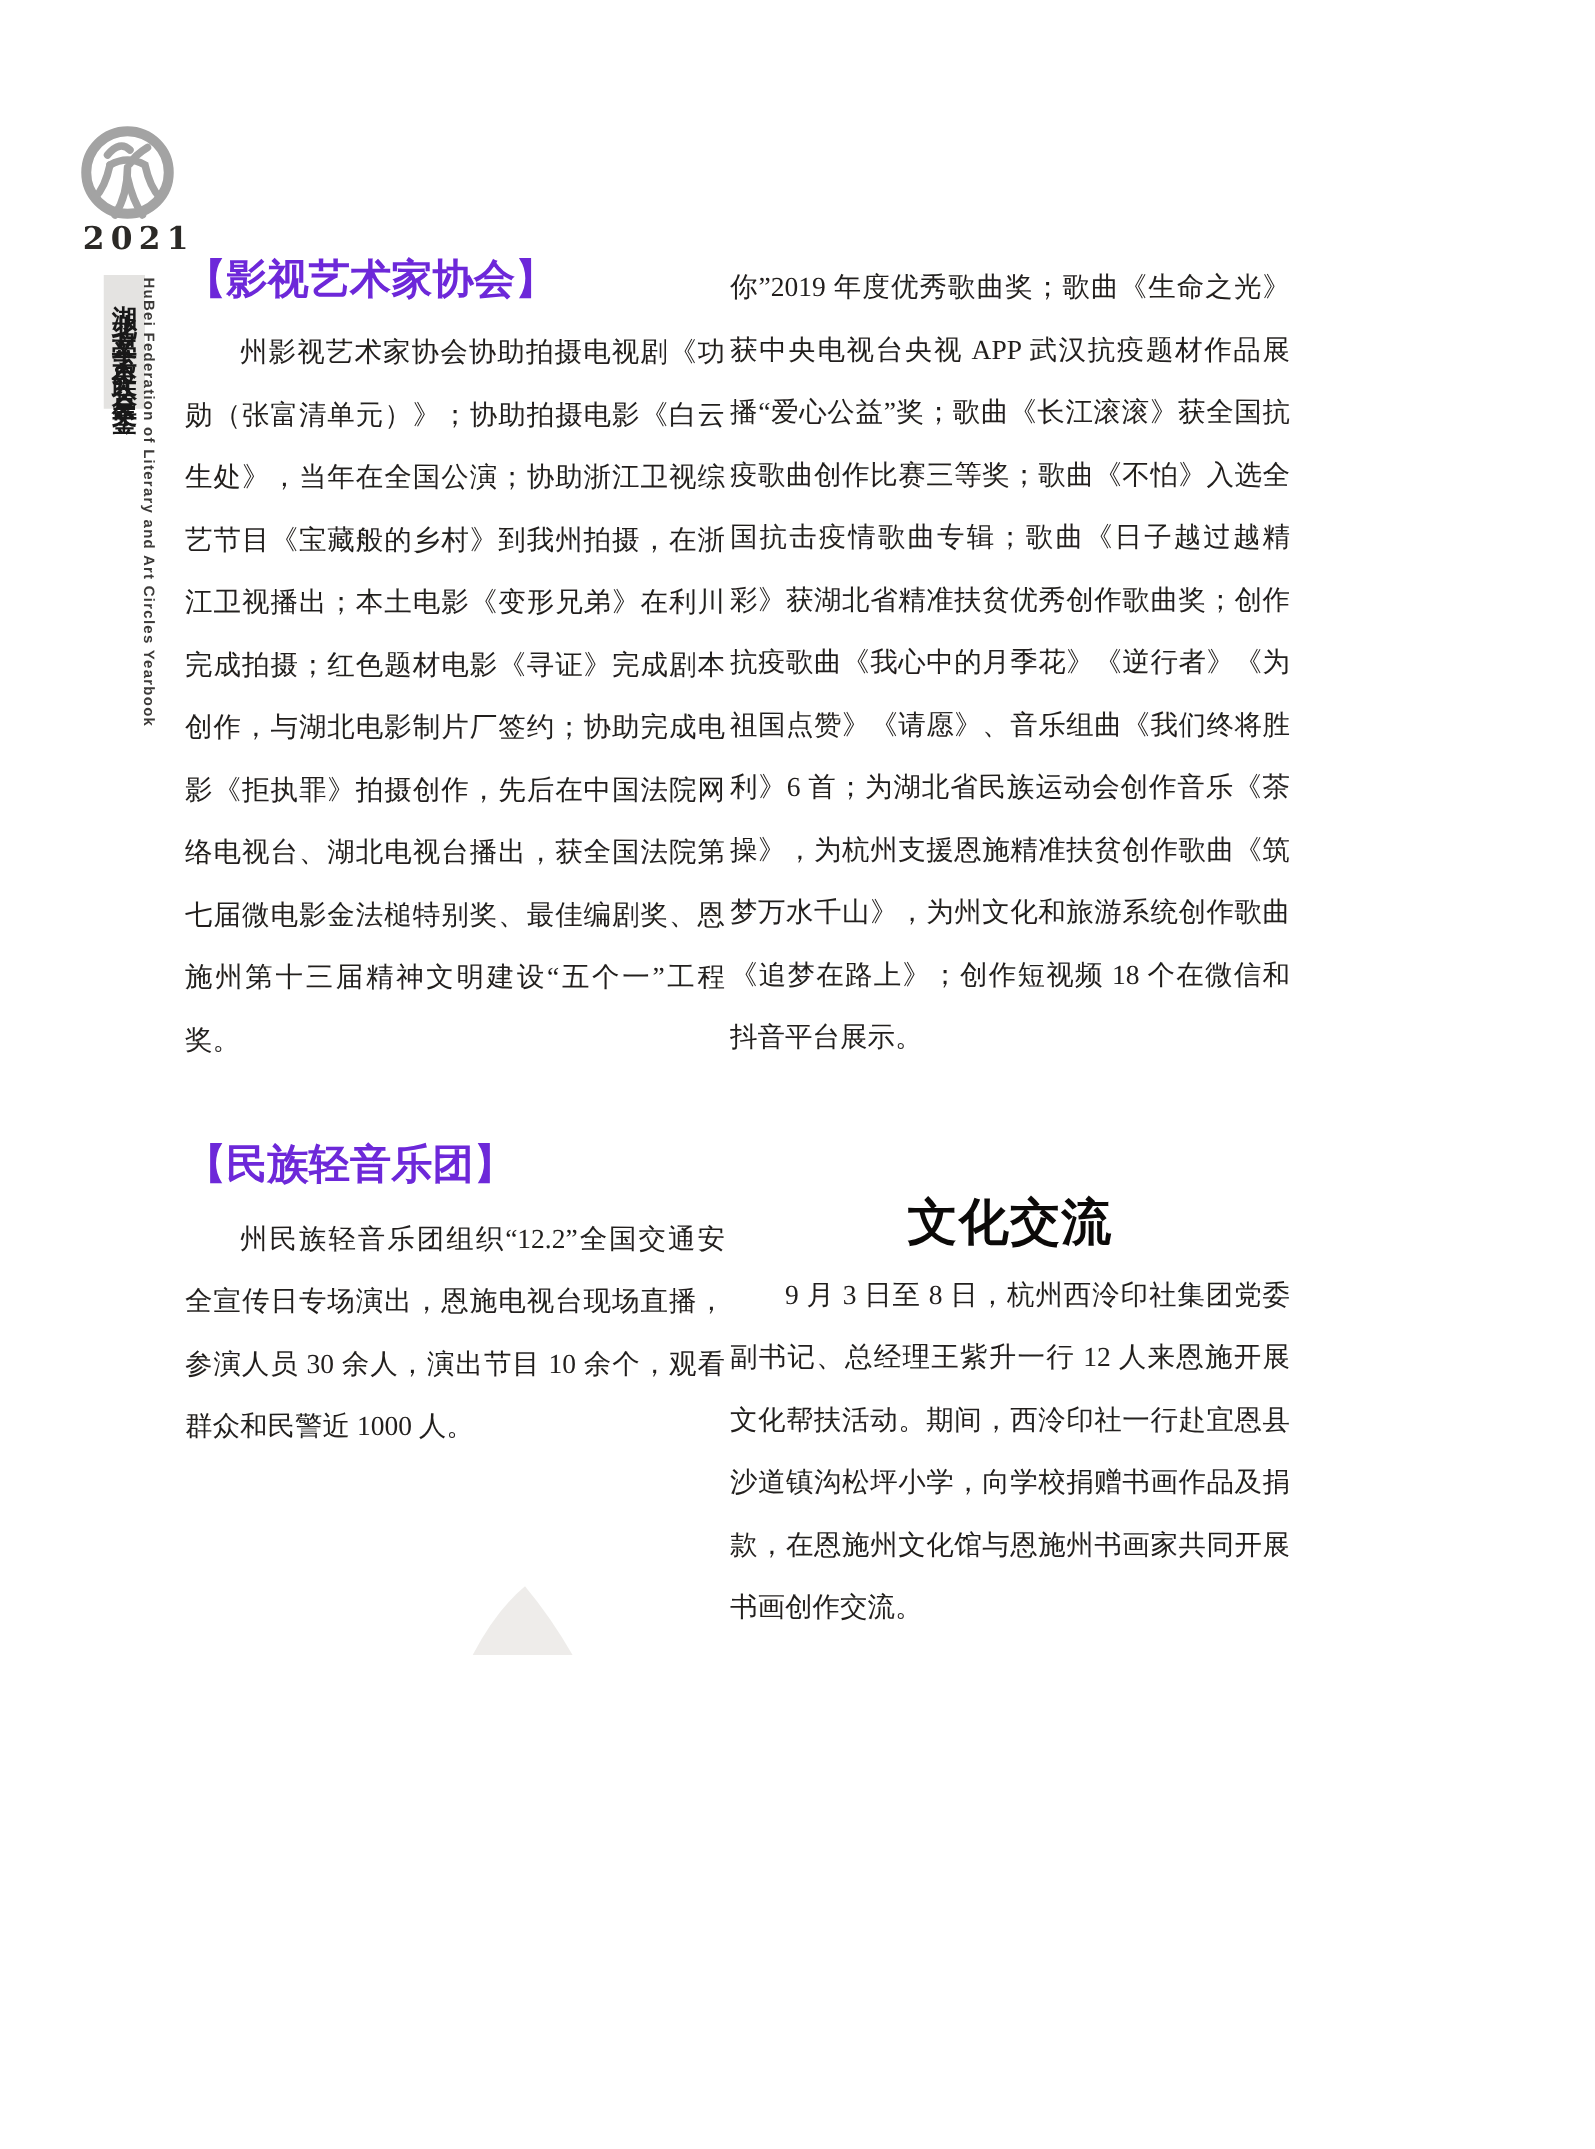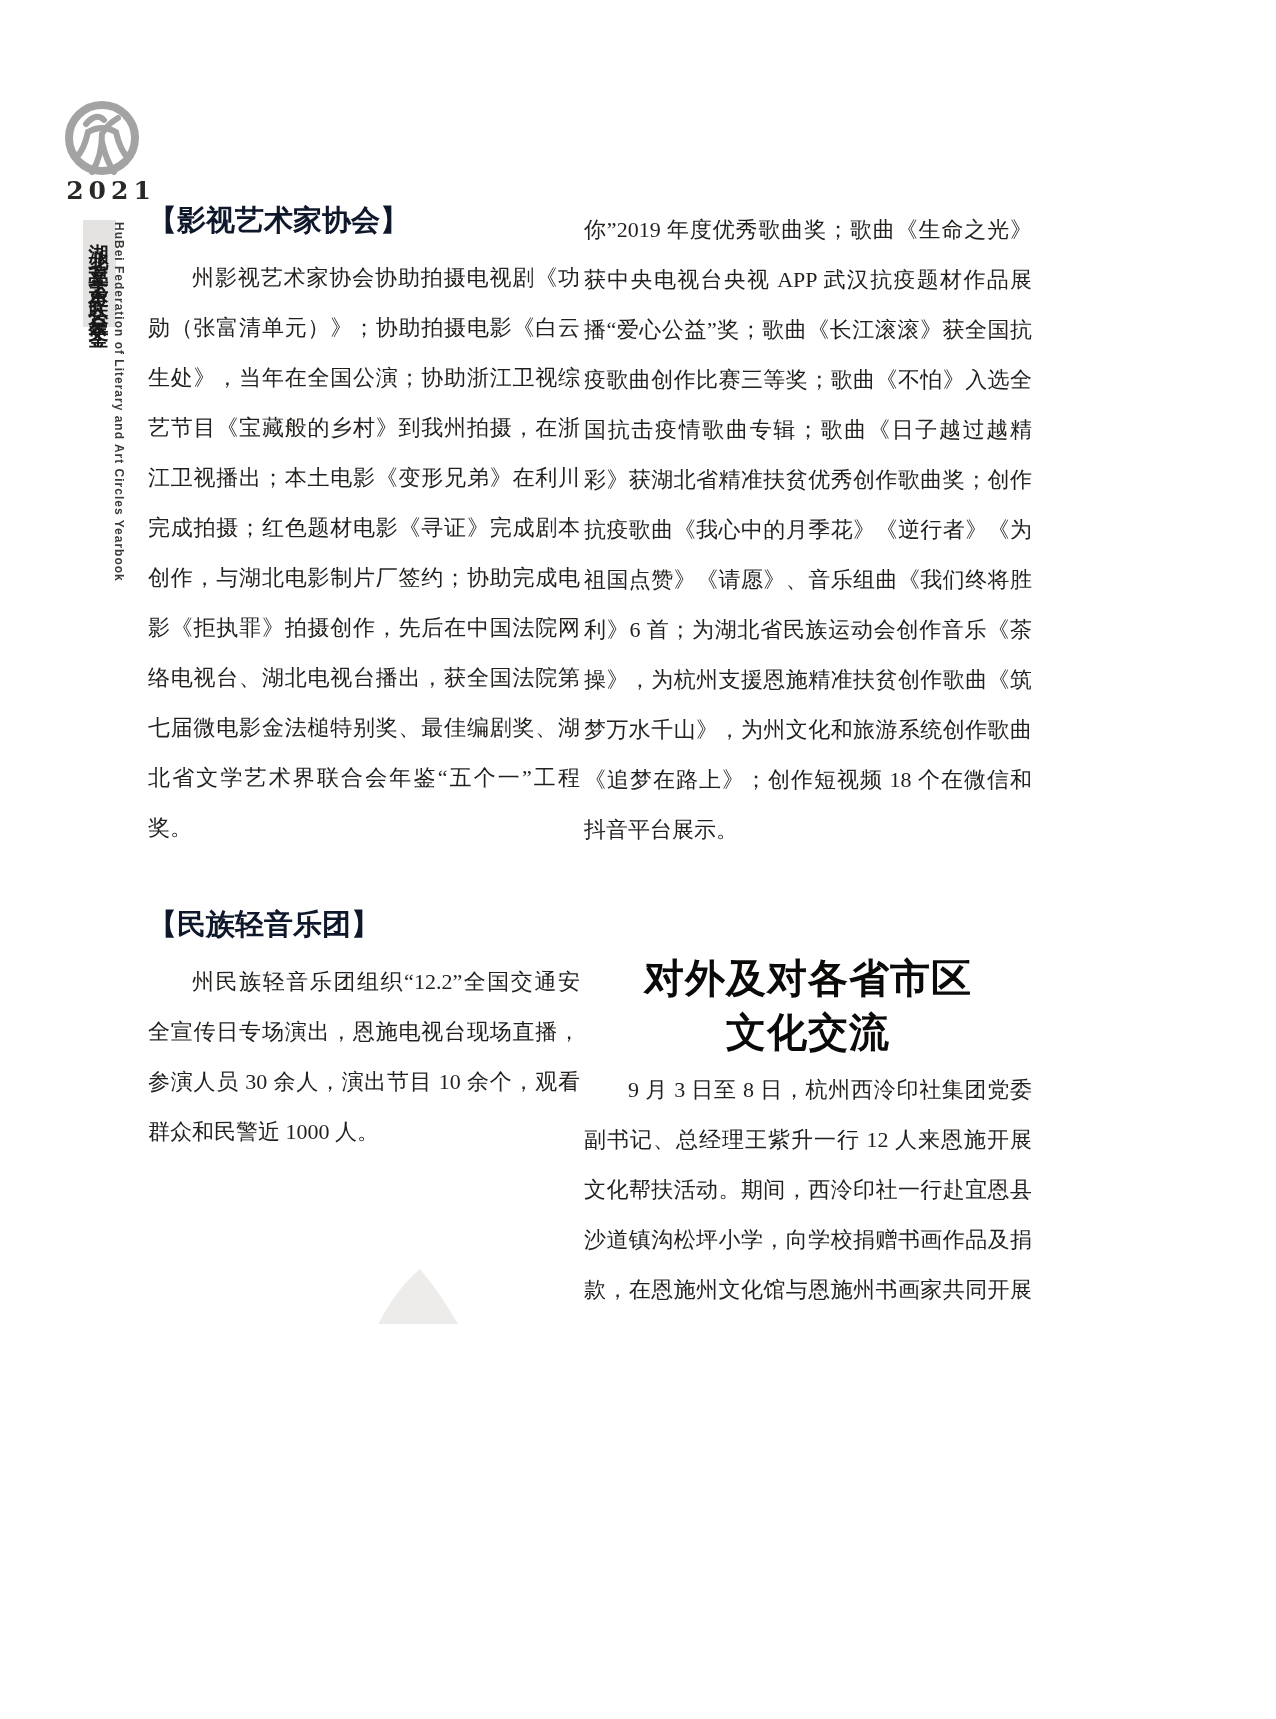"【影视艺术家协会】" h2.assoc { color: #0f172a -> #6d28d9; font-size: 29px -> 33px }
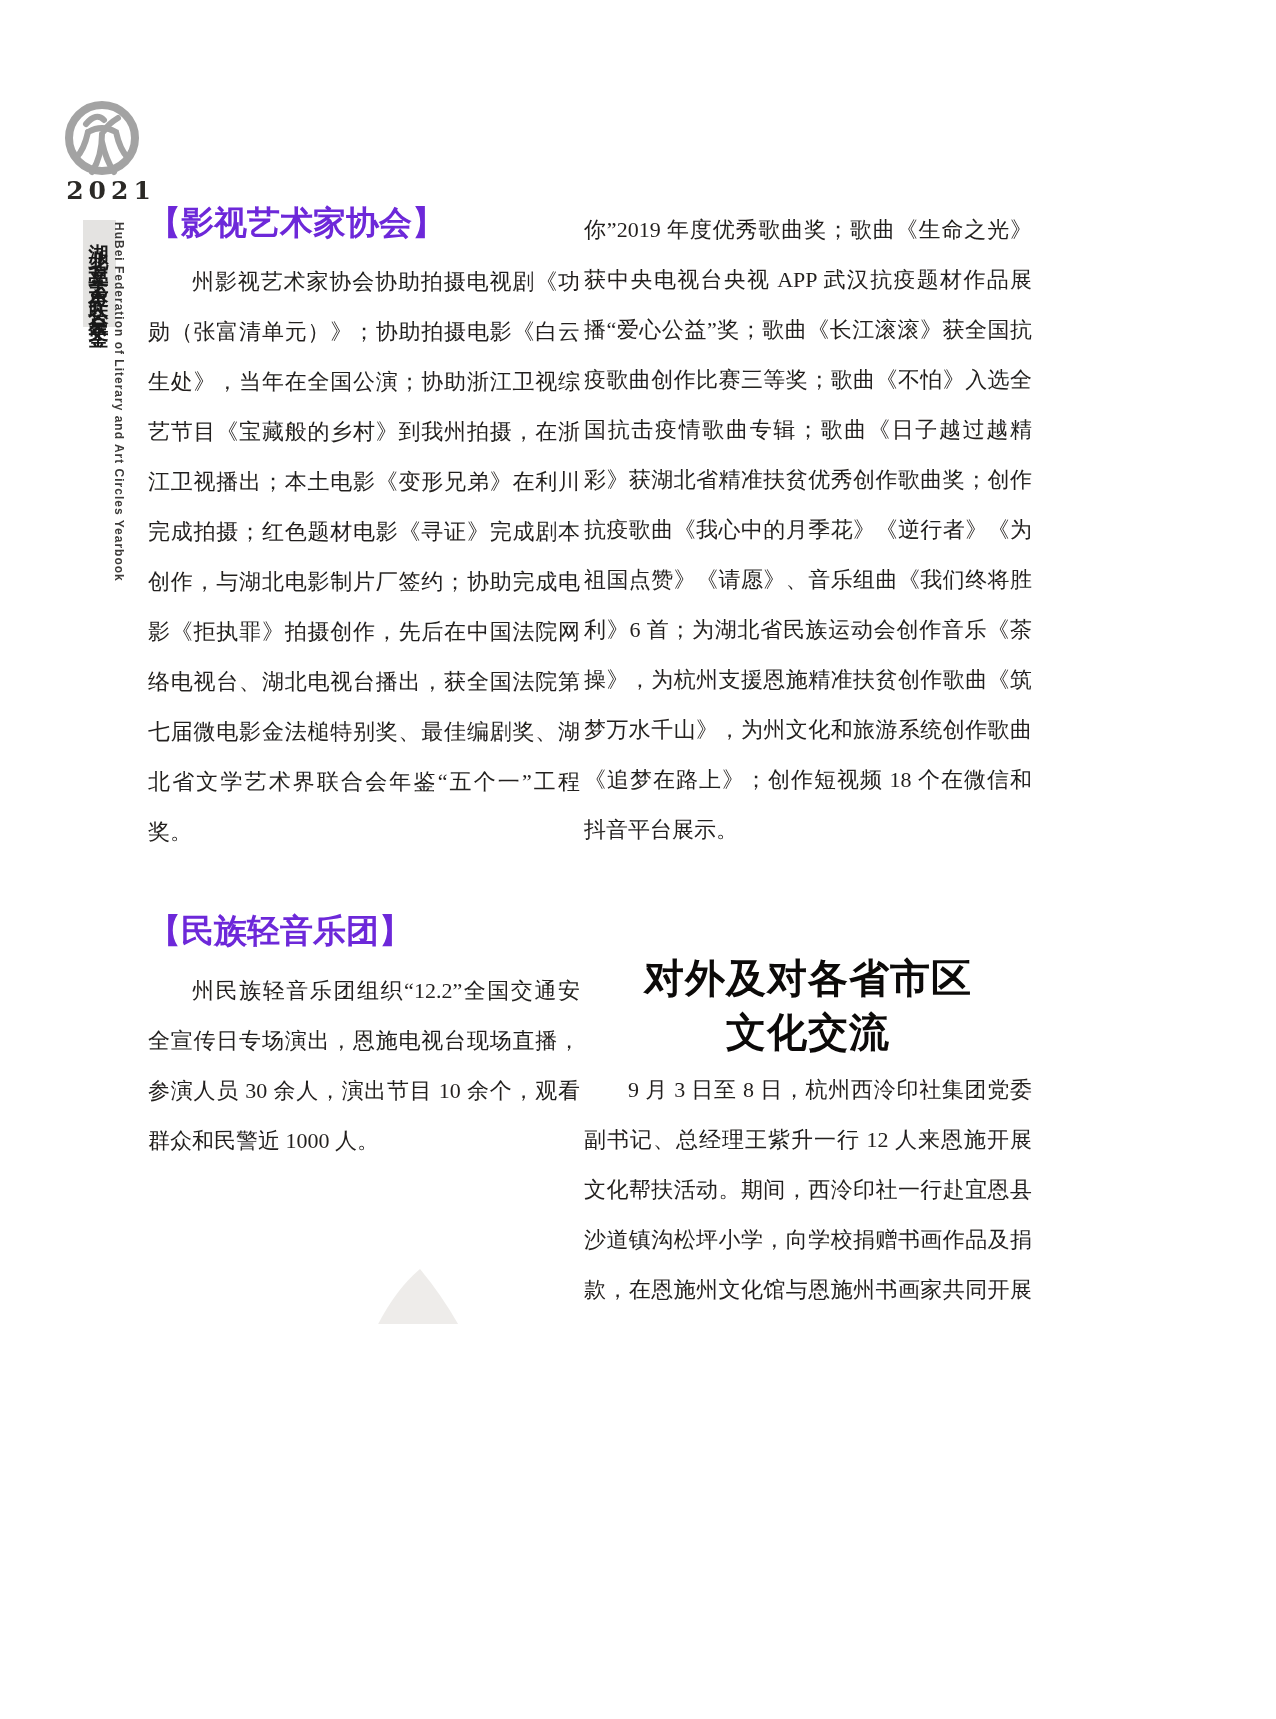"州影视艺术家协会协助拍摄电视剧《功勋（张富清单元）》；协助拍摄电影《白云生处》，" p.body { text: 湖北省文学艺术界联合会年鉴 -> 恩施州第十三届精神文明建设 }
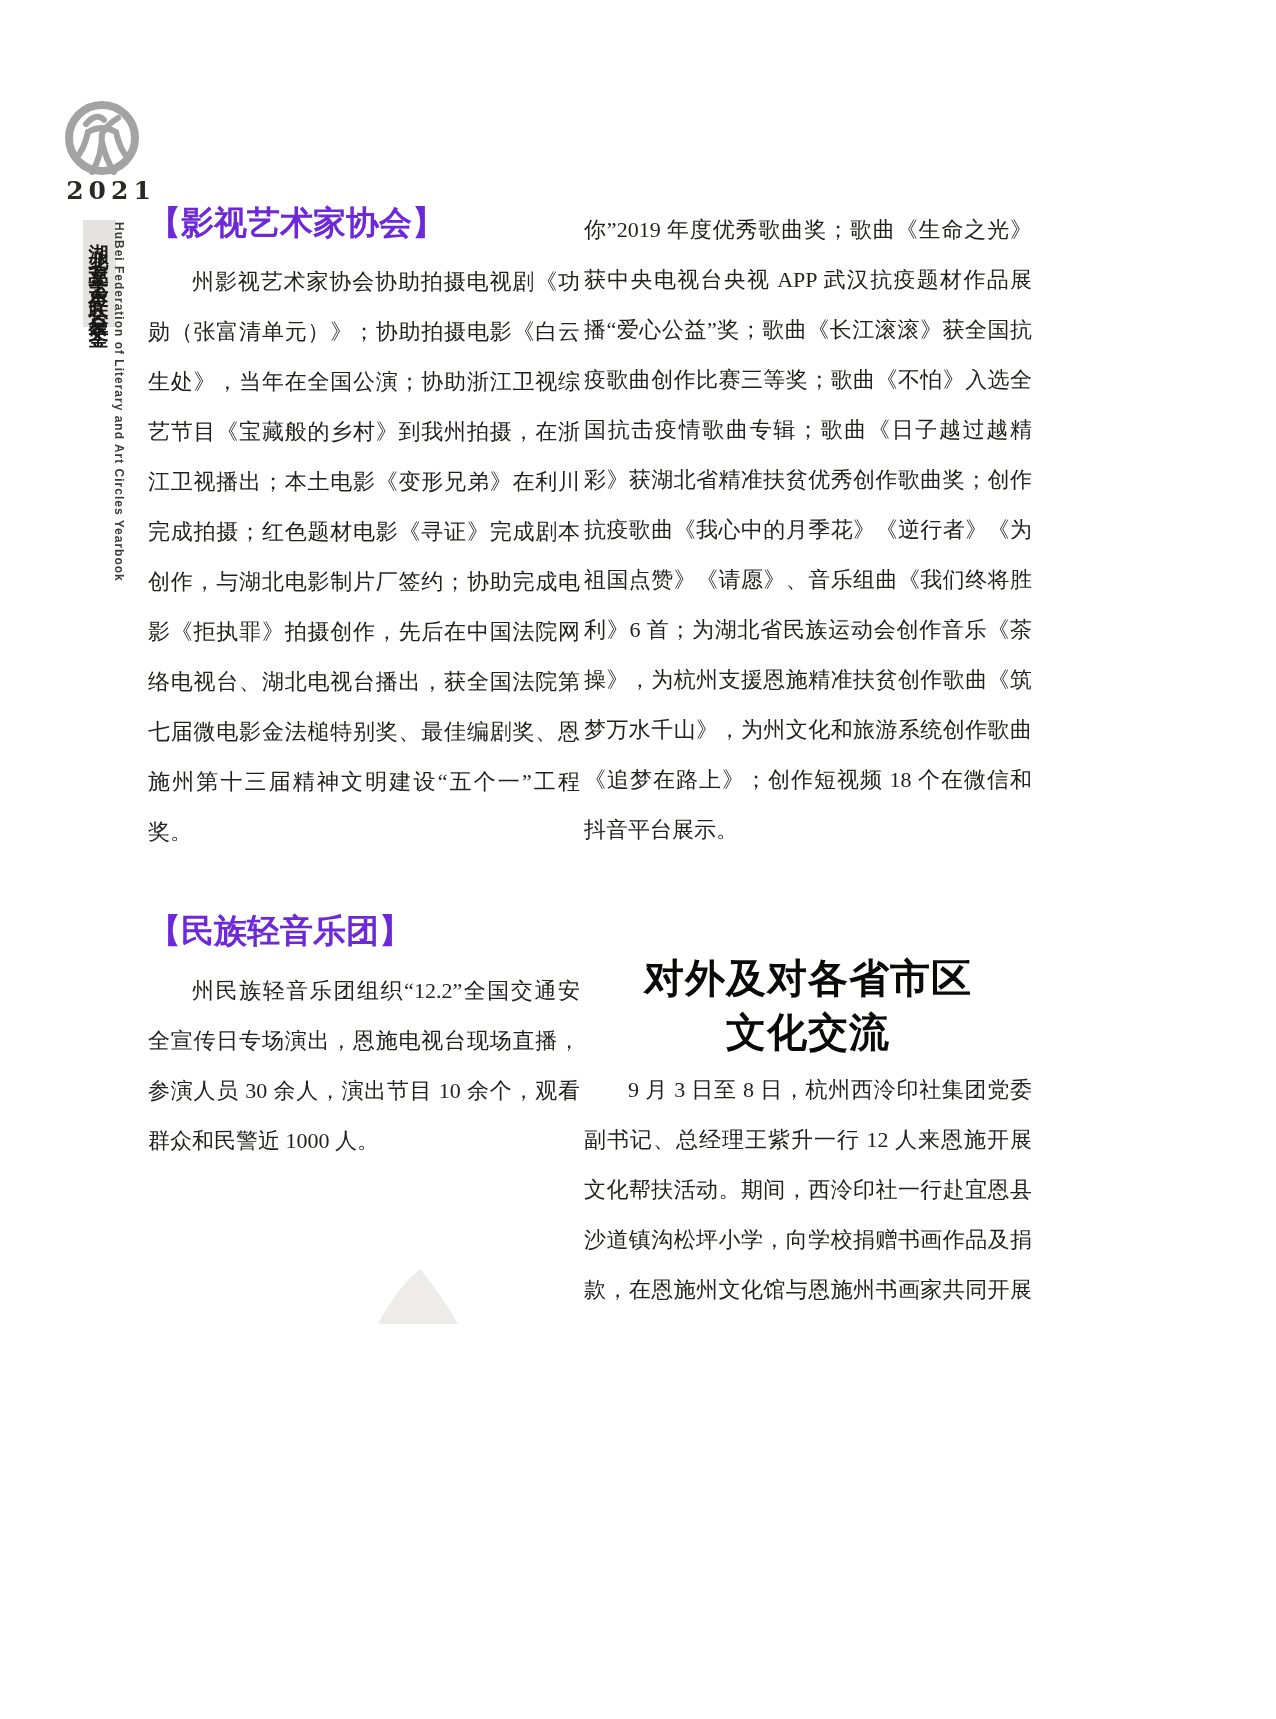"对外及对各省市区" div { html: <div>对外及对各省市区</div> -> none }
